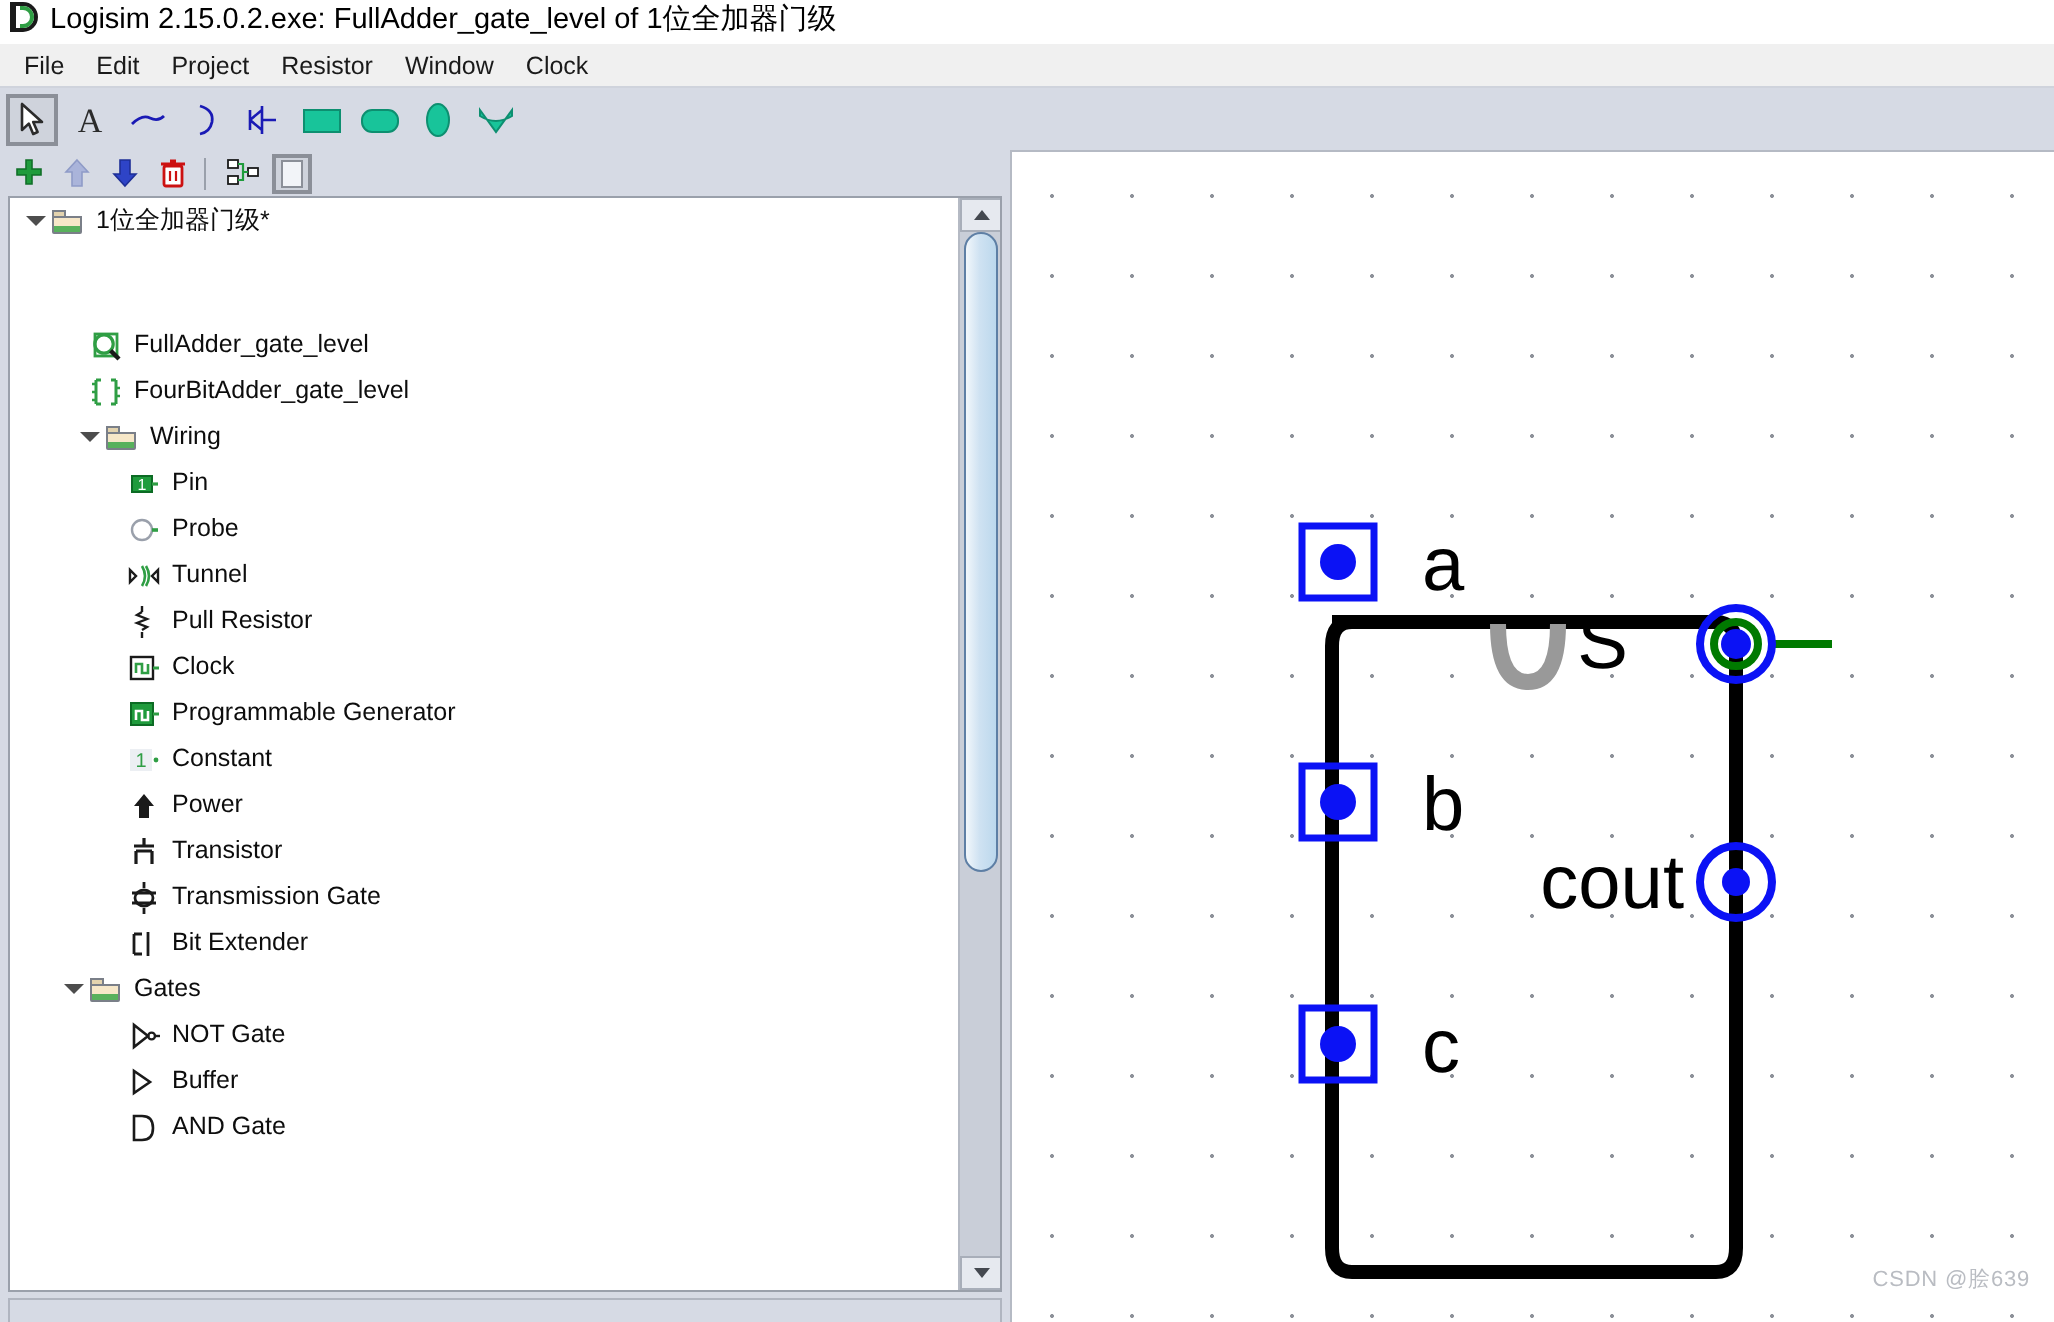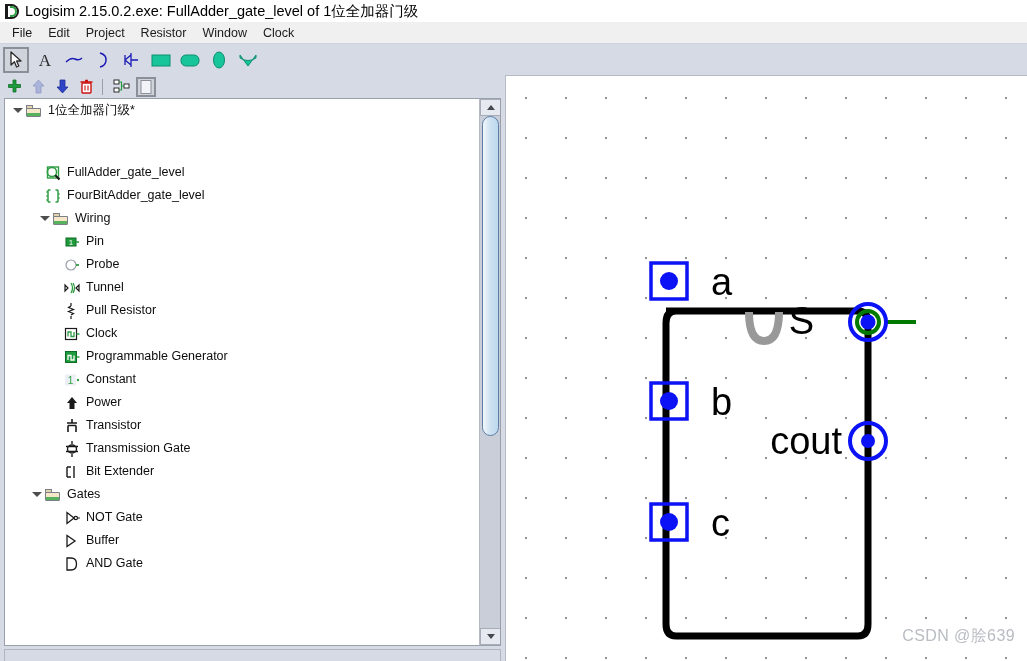"Logisim 2.15.0.2.exe:" .titlebar { align-items: center -> none }
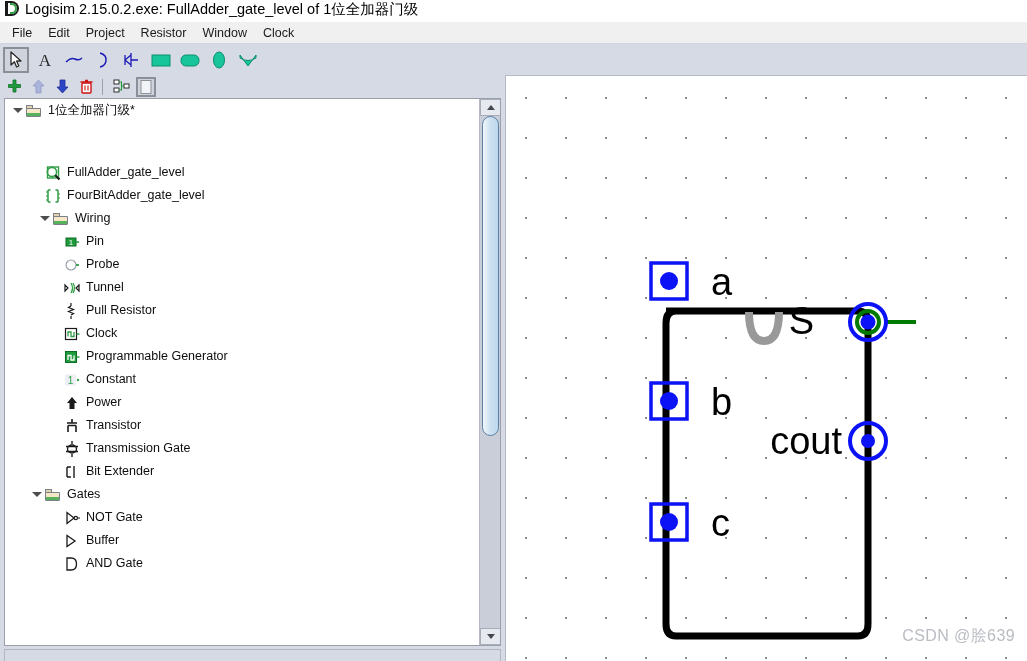"CSDN @脍639" .watermark { font-size: 16px -> 11px }
